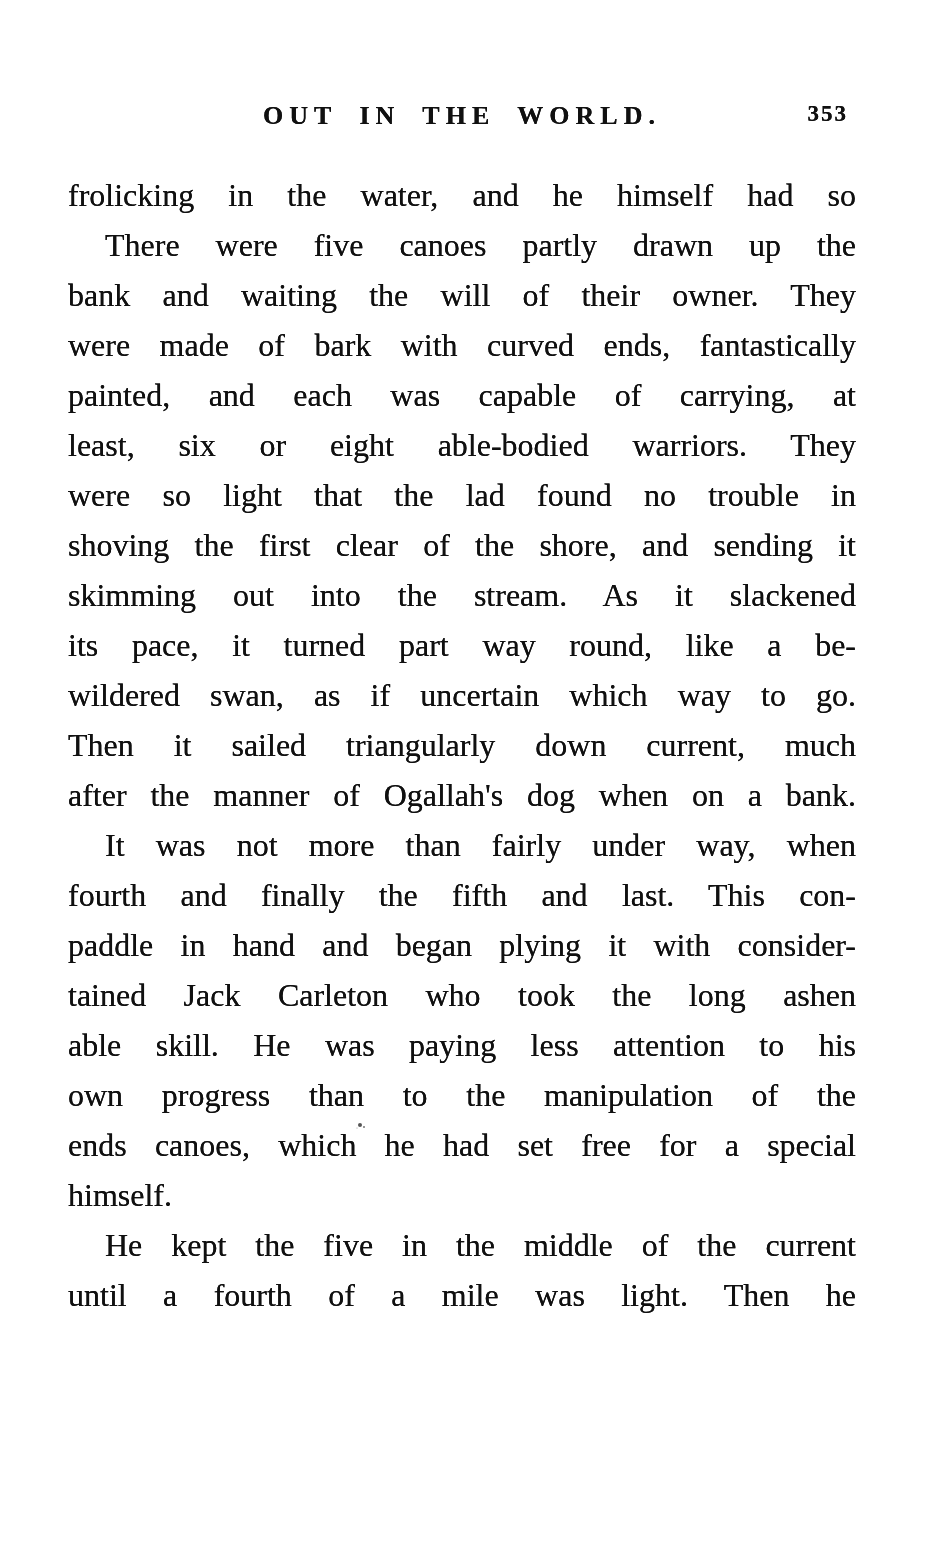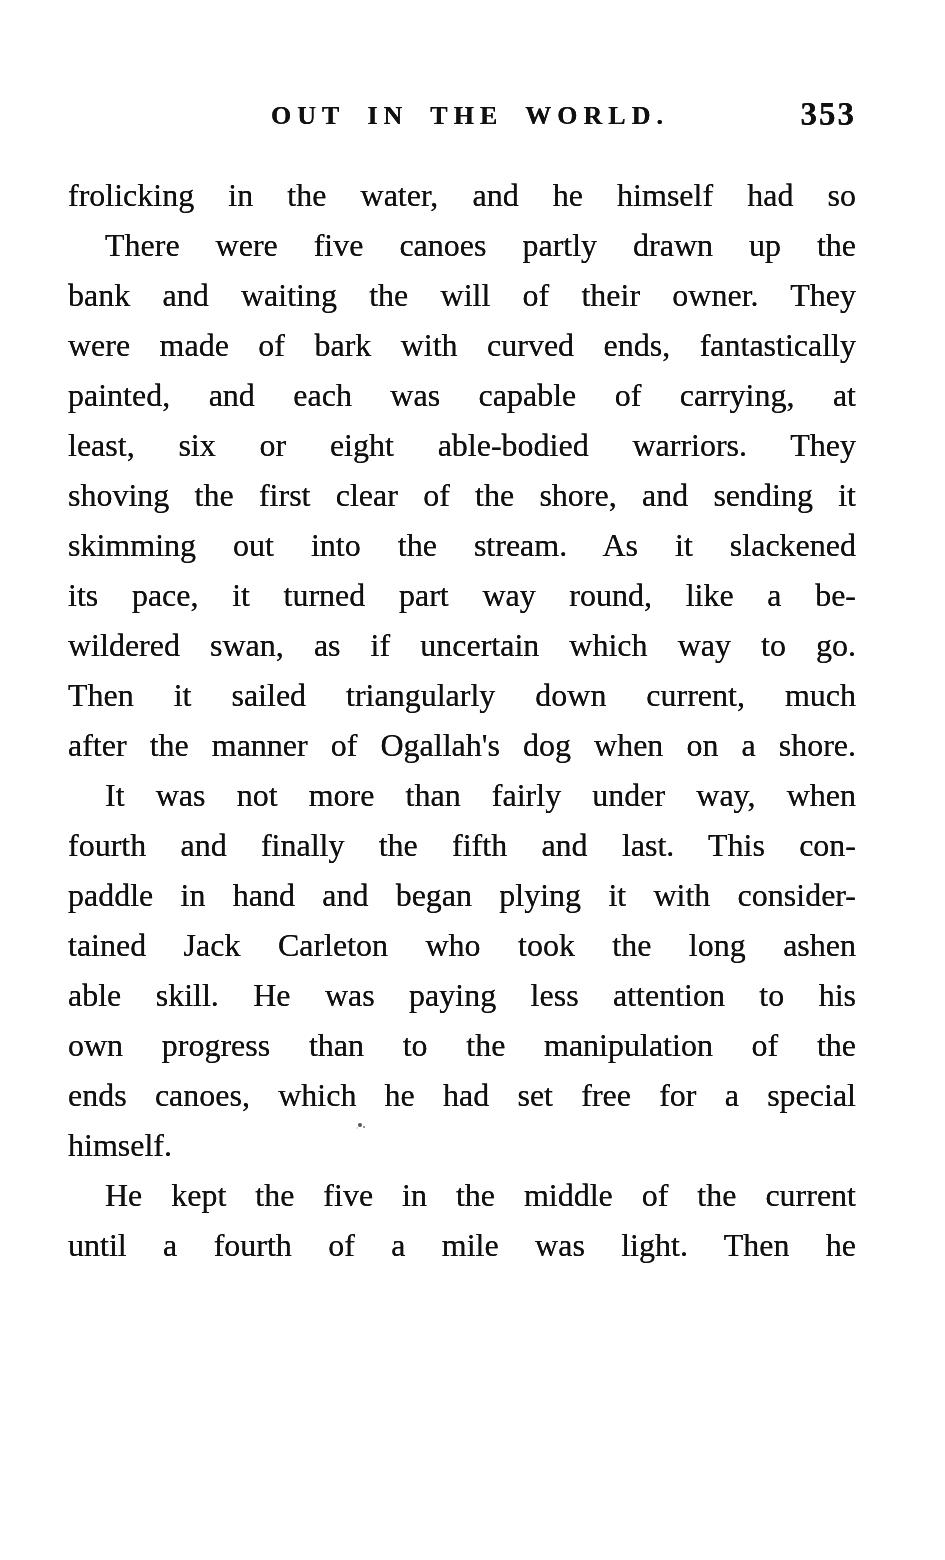"OUT IN THE WORLD." .runhead { left: 76px -> 68px }
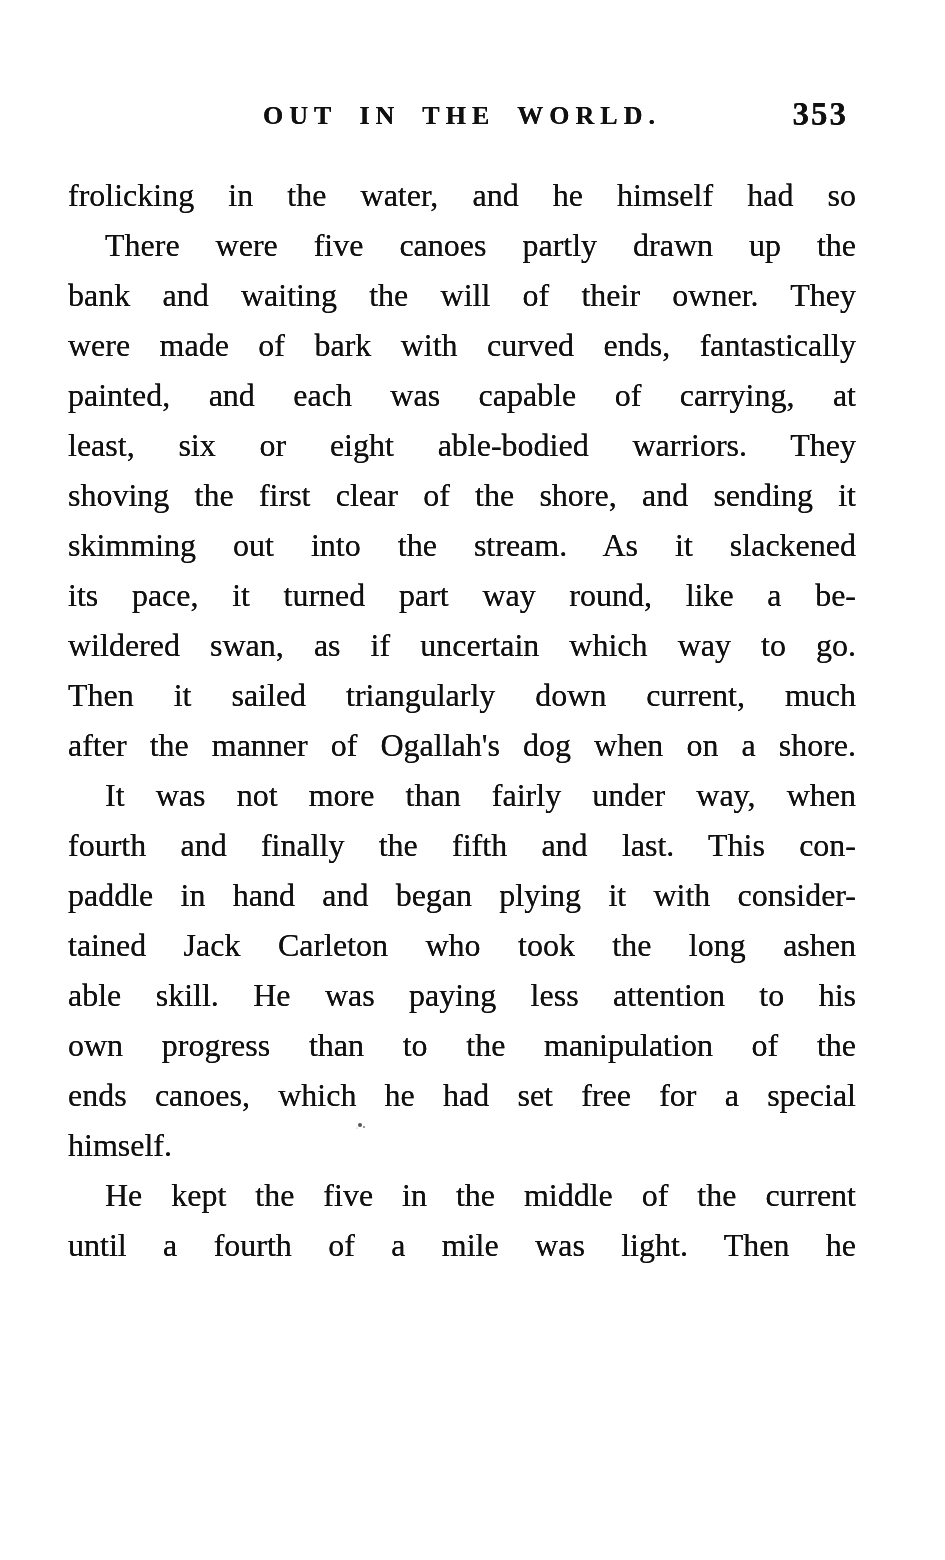"353" .rh-page { font-size: 33px -> 23px }
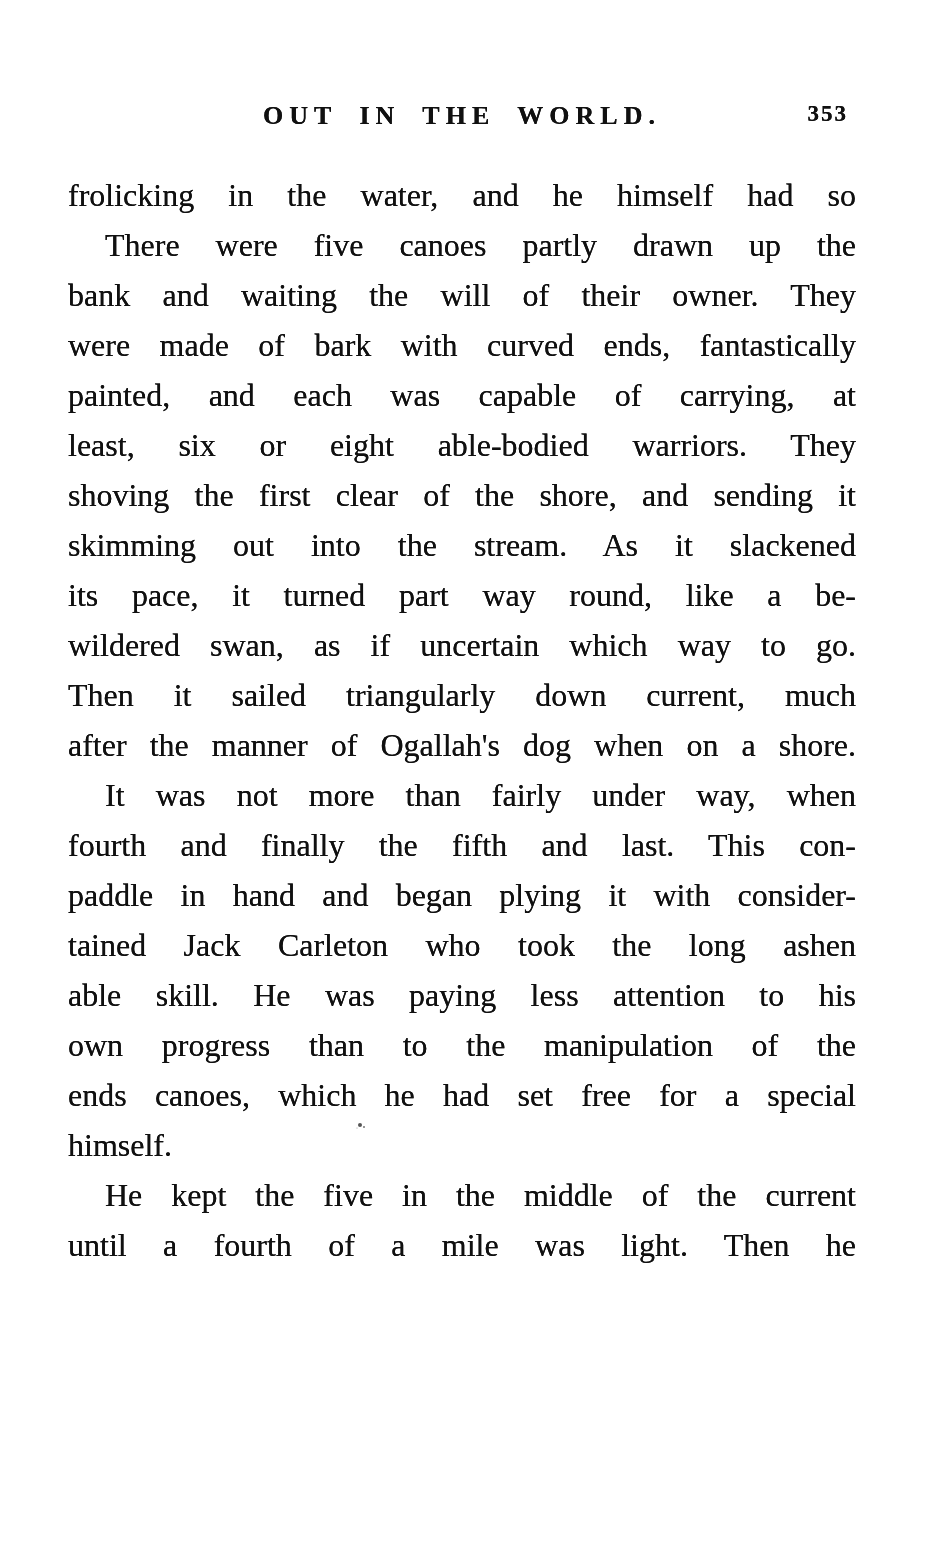"were so light that the" div.line { html: none -> <div>were so light that the lad found no trouble in</div> }
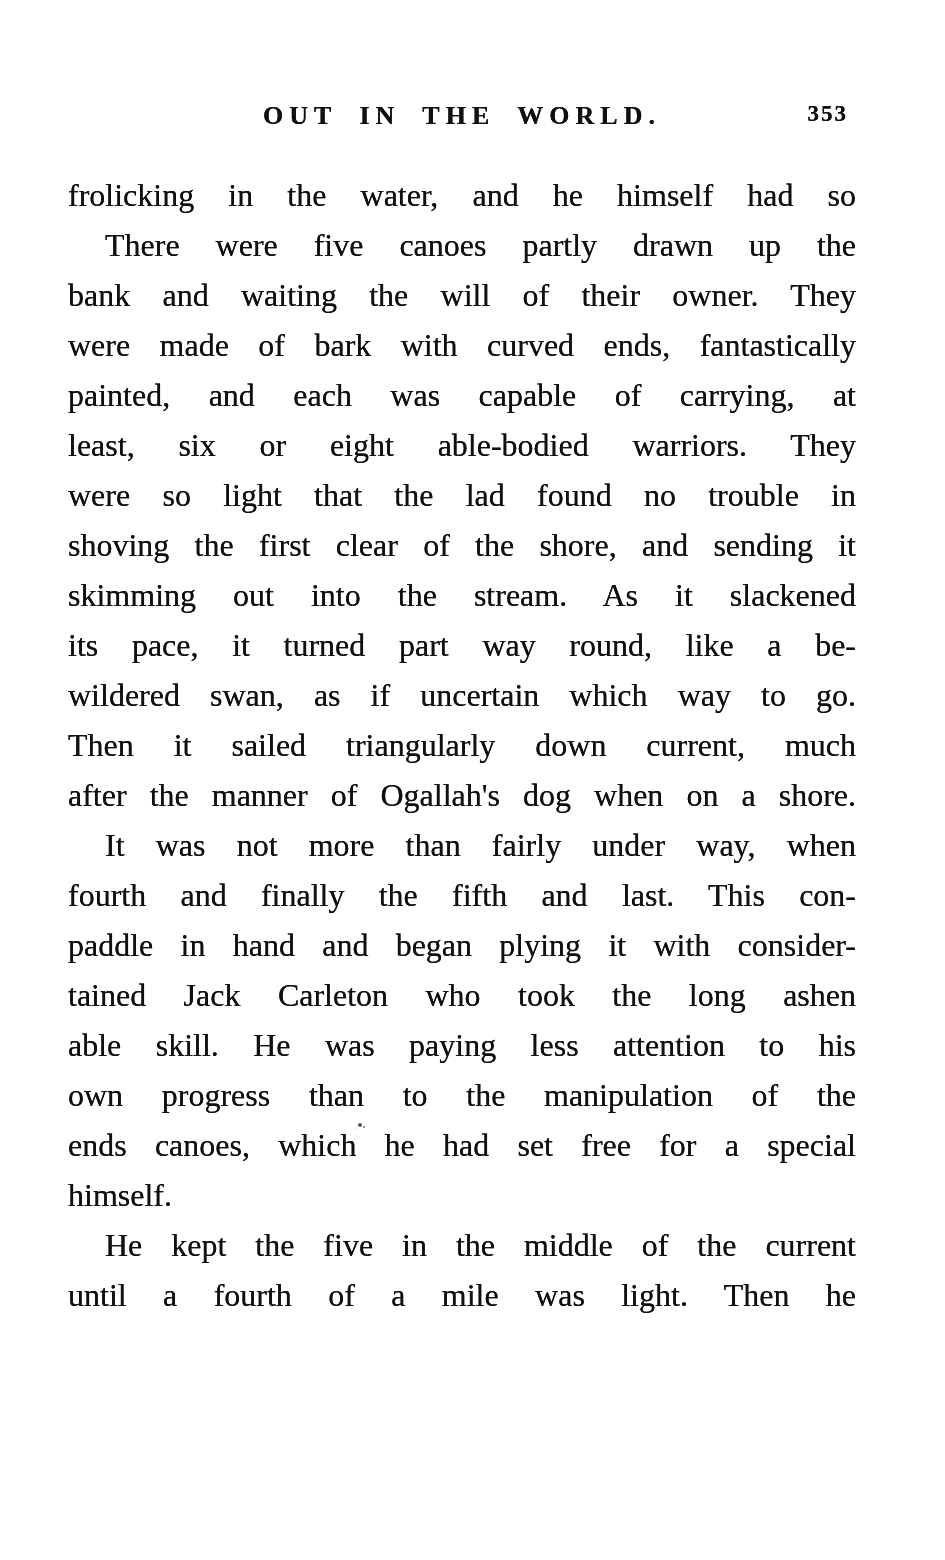"after the manner of Ogallah's" div.line { text: shore -> bank }
